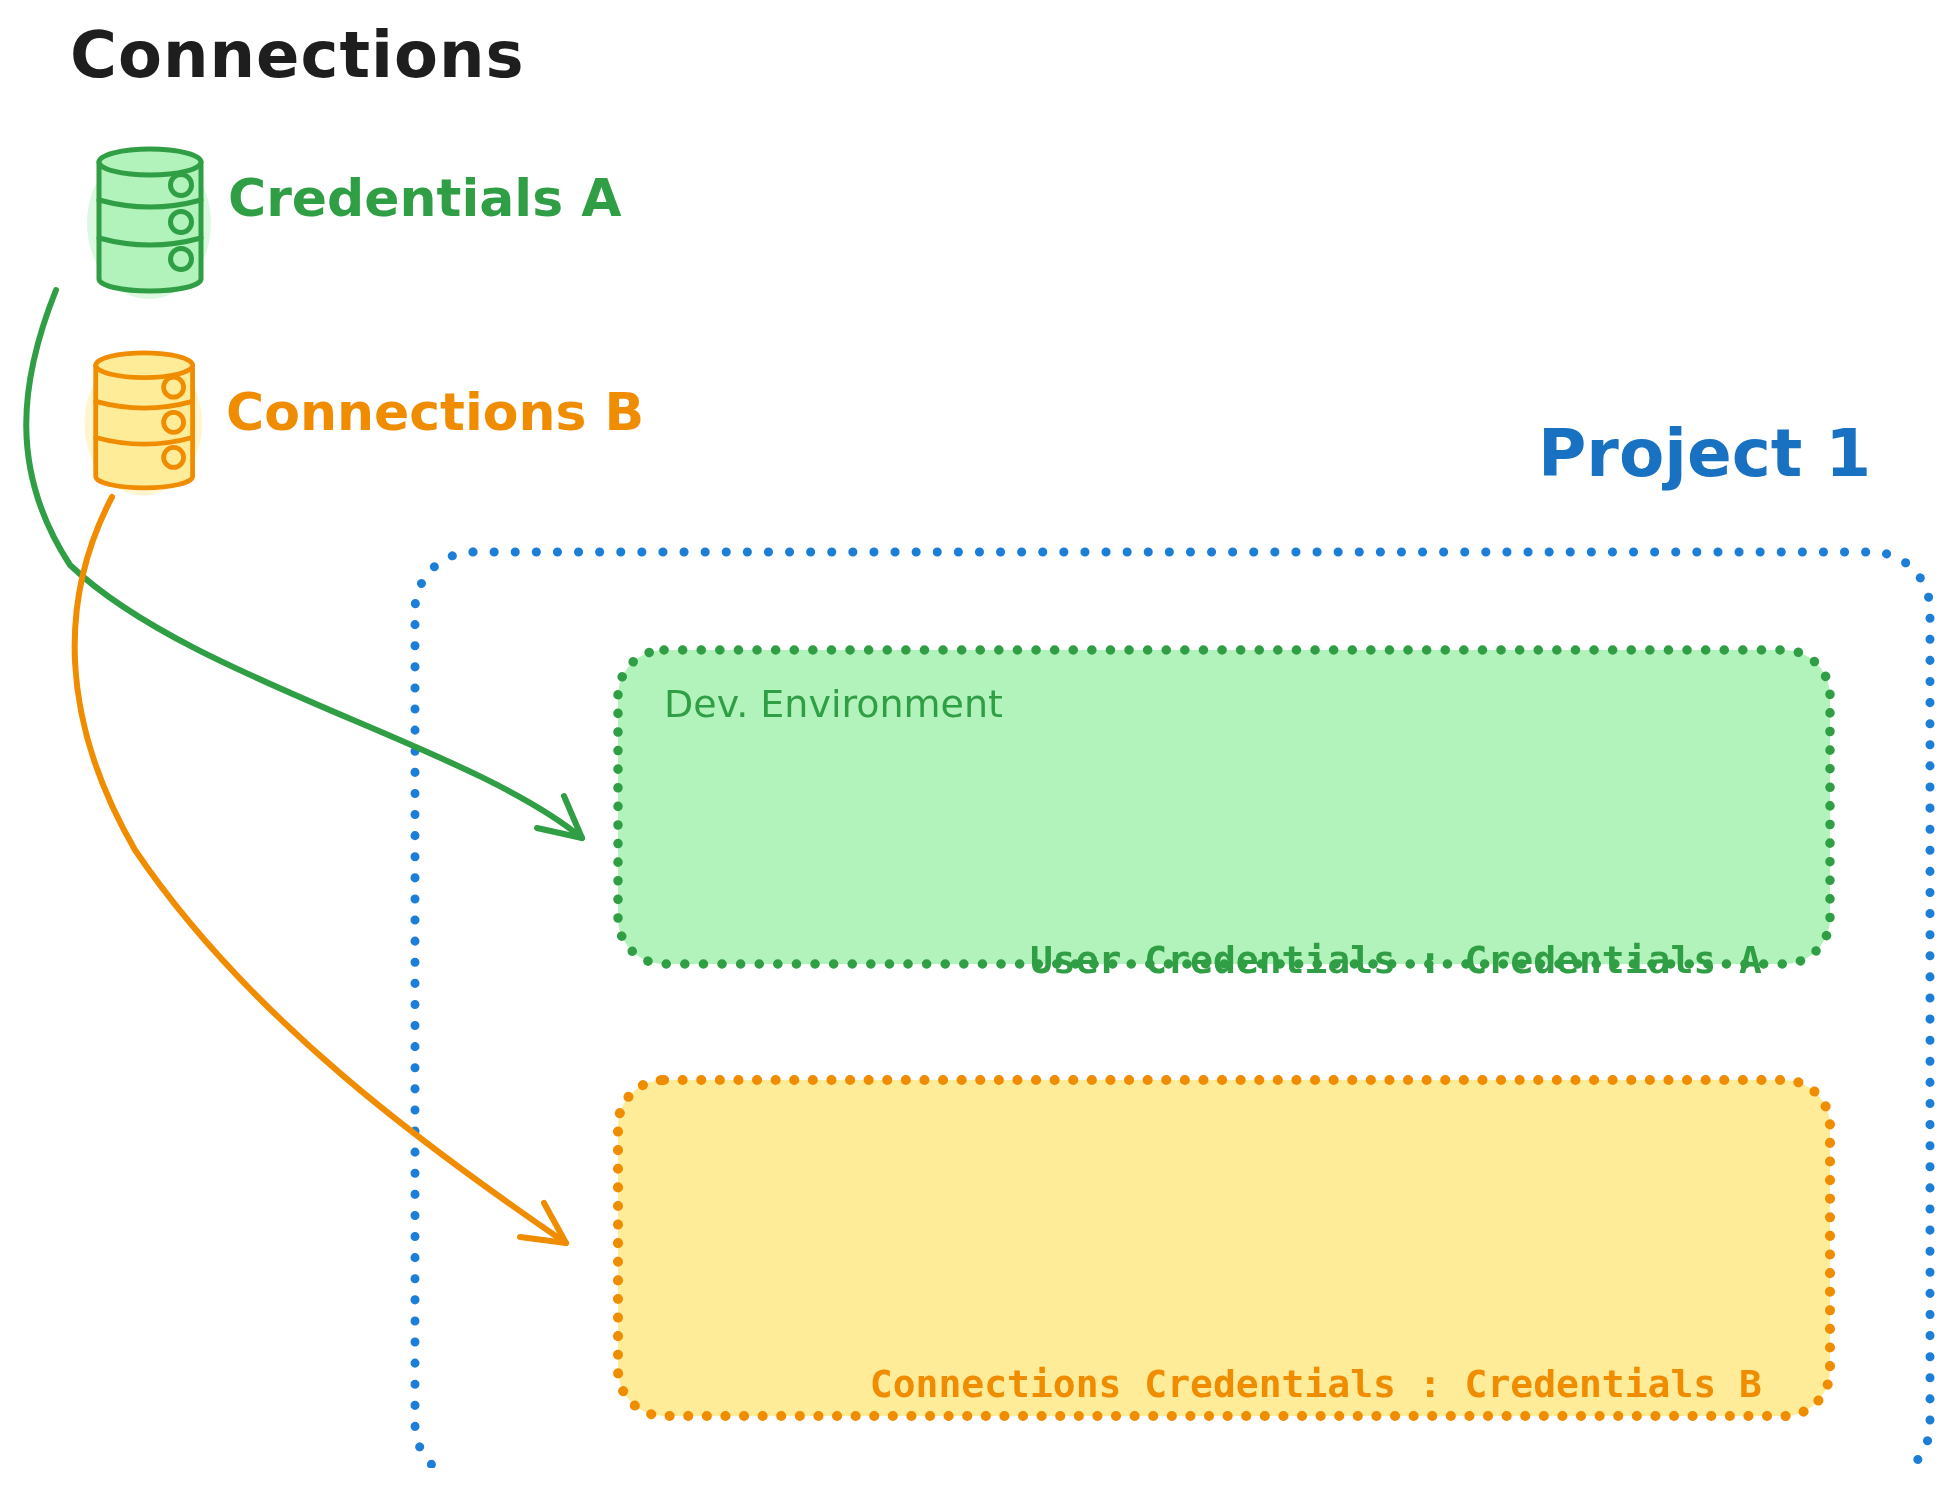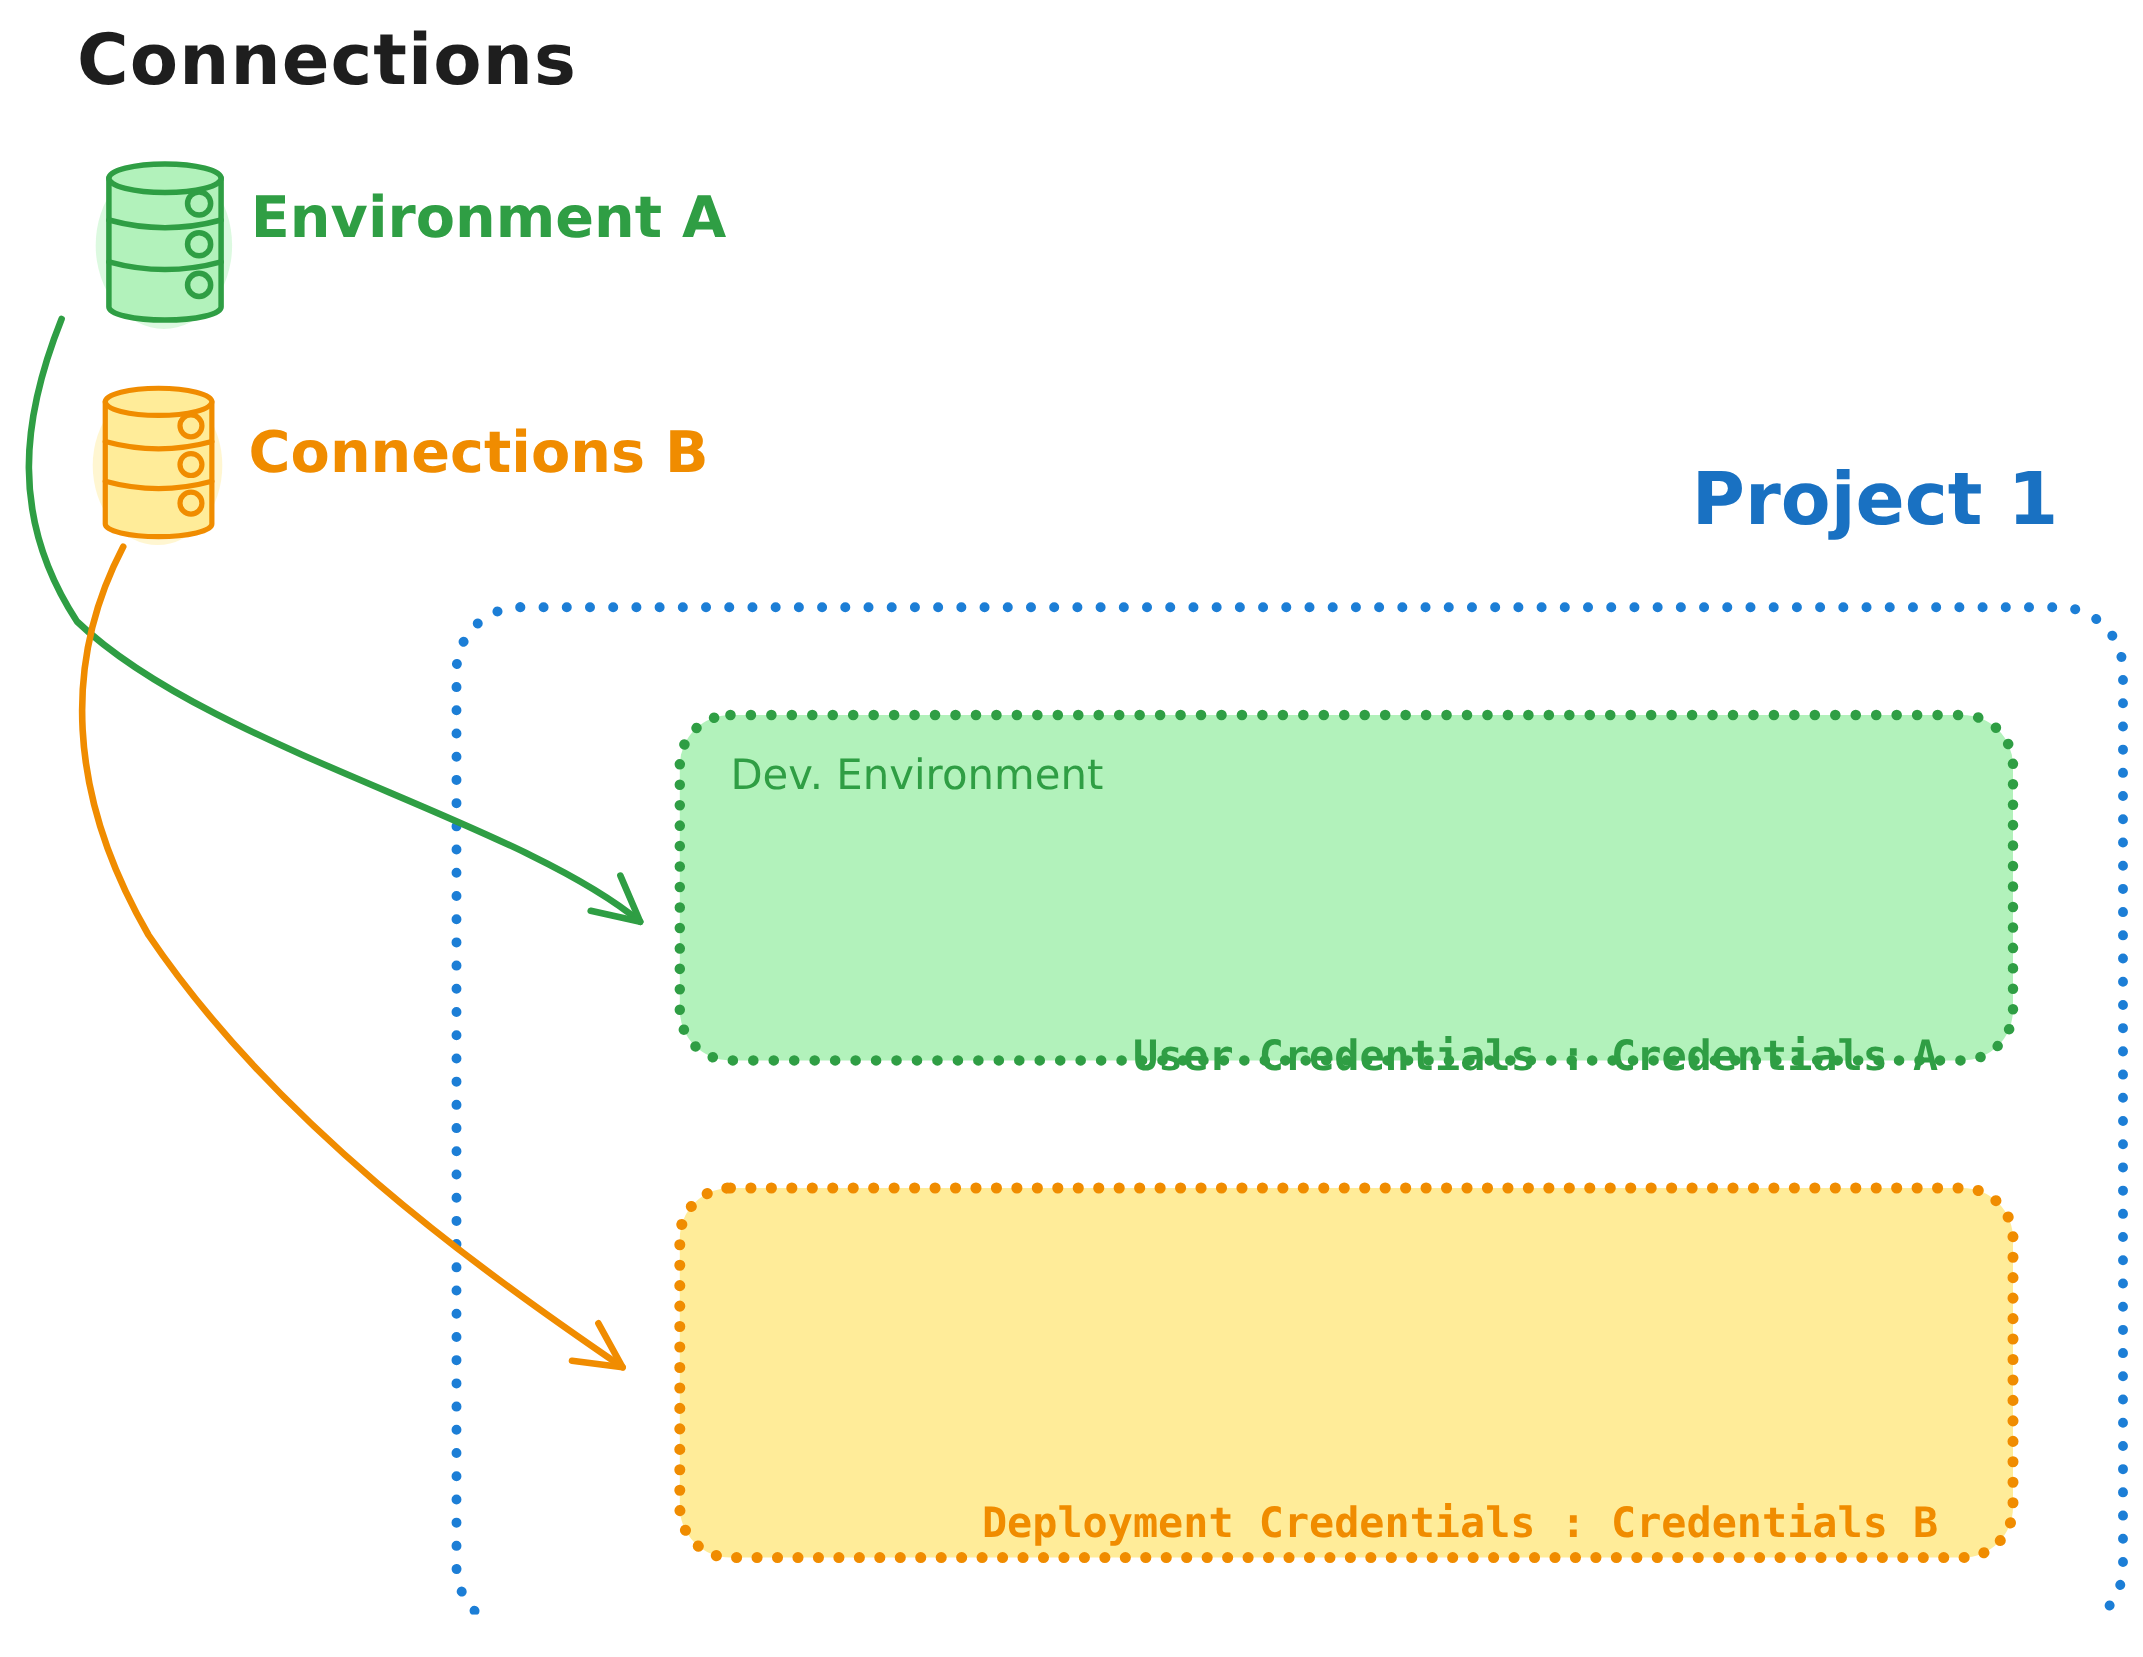"Environment A" div.t { text: Environment -> Credentials }
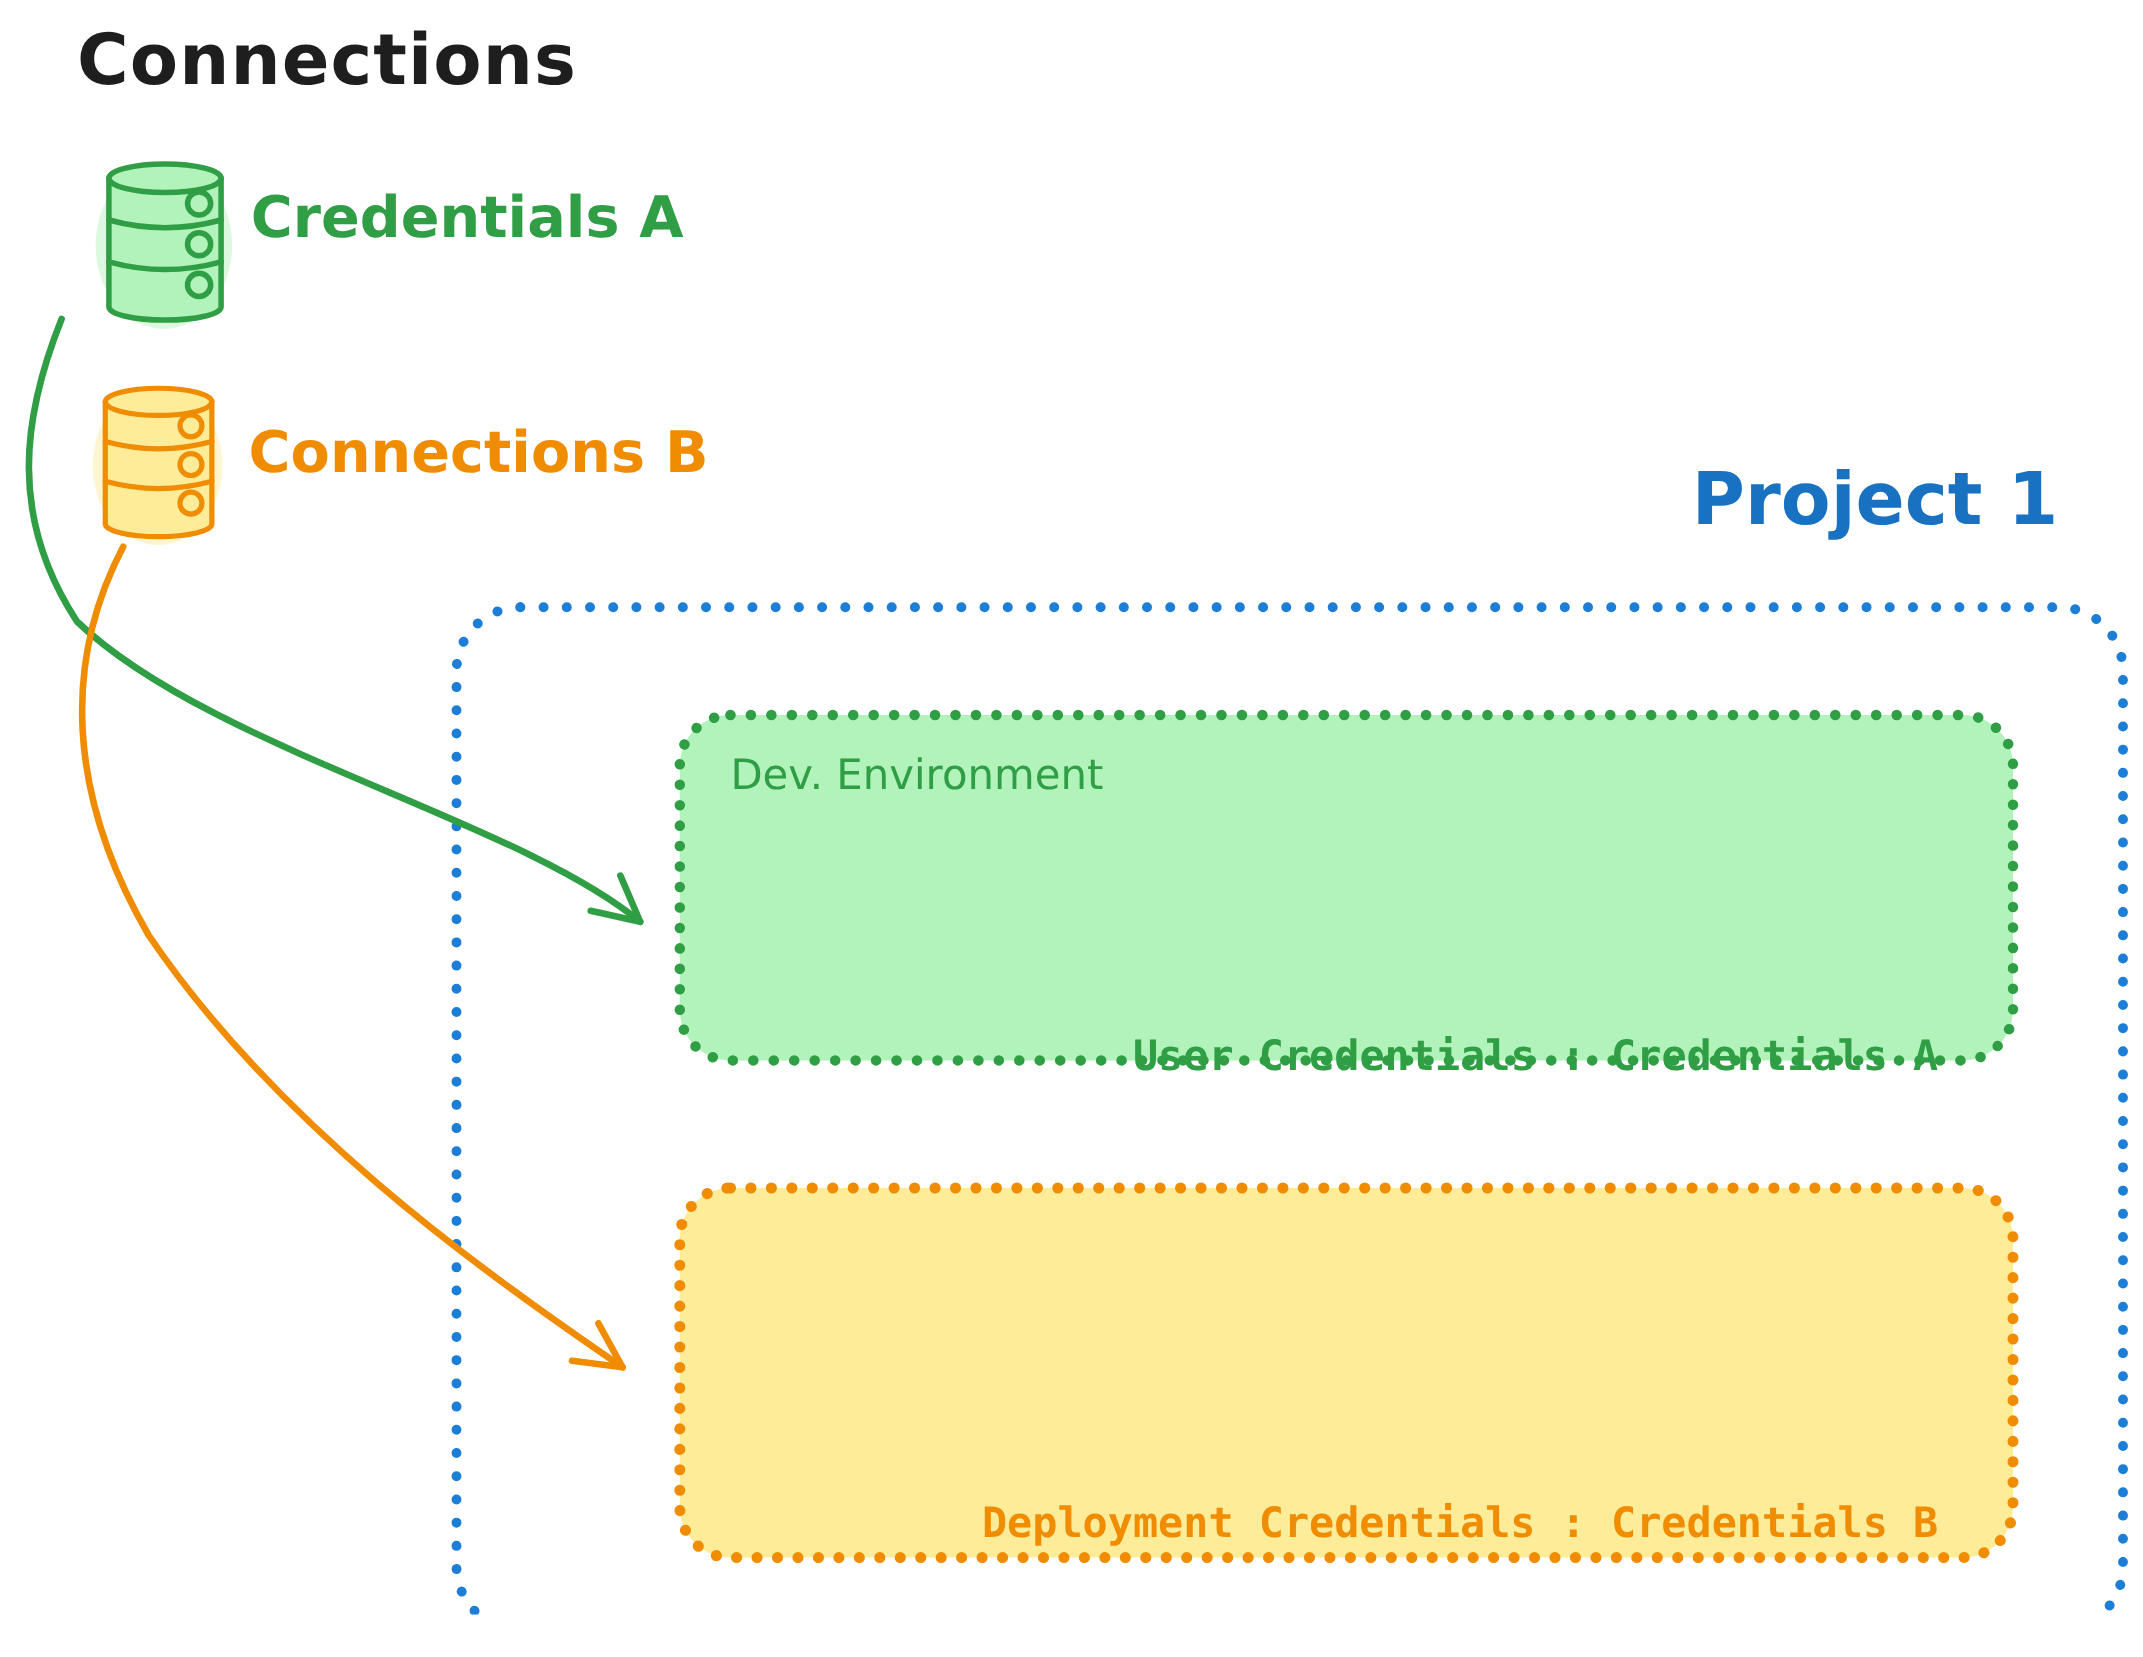"Deployment Credentials : Credentials B" div.t { text: Deployment -> Connections }
